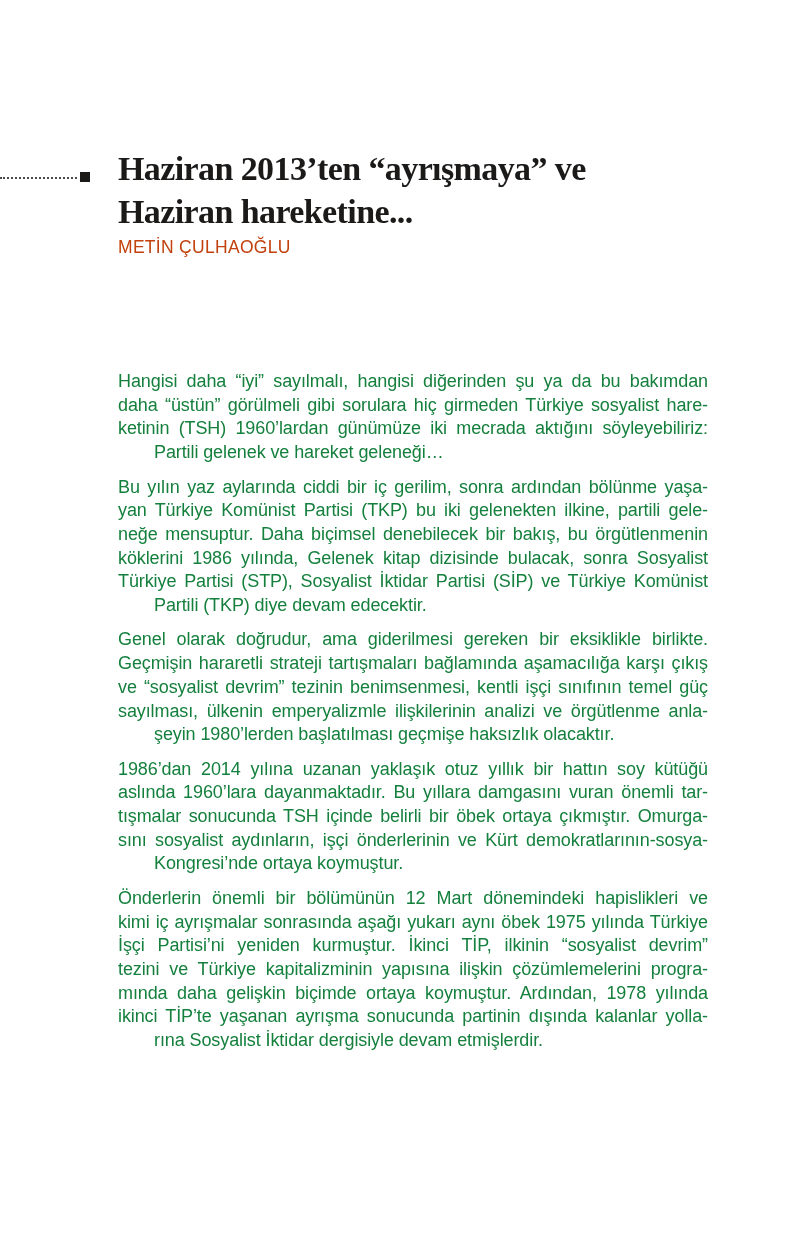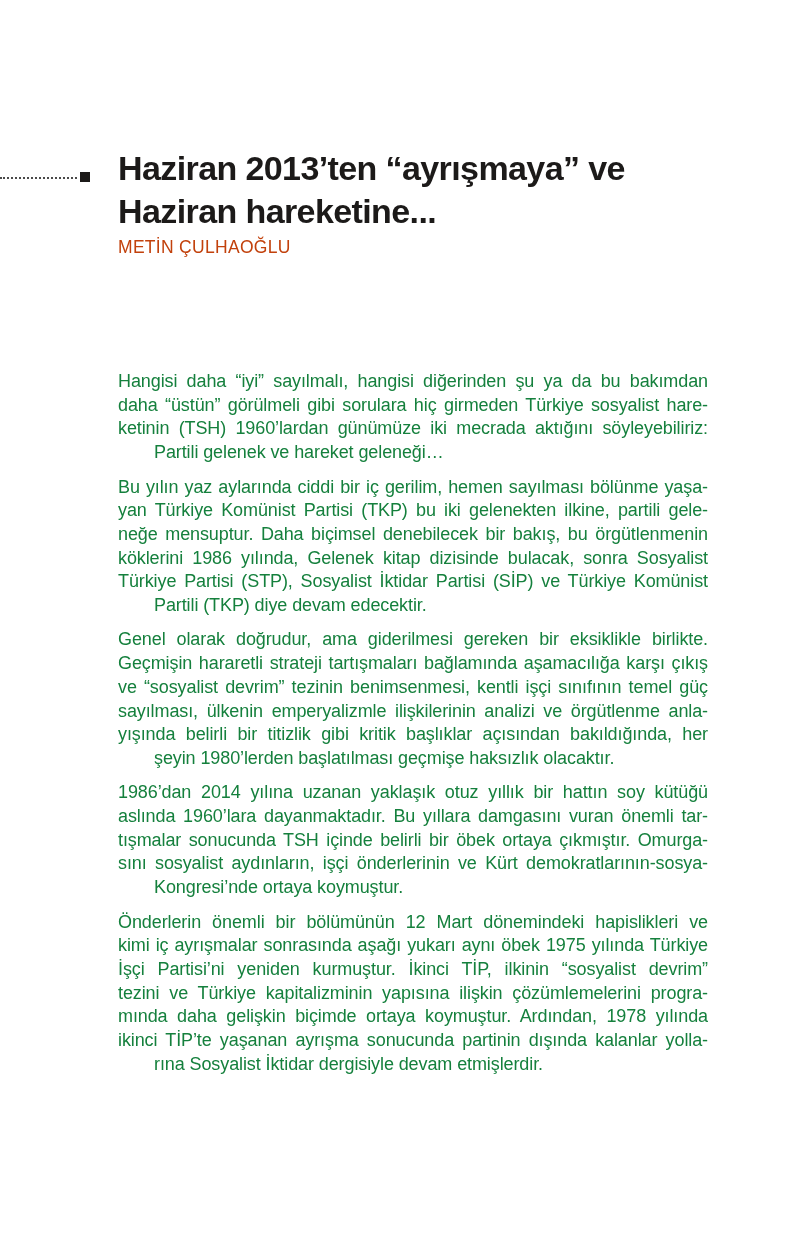"Haziran 2013’ten “ayrışmaya” ve" h1.title { font-family: Liberation Sans, sans-serif -> Liberation Serif, serif }
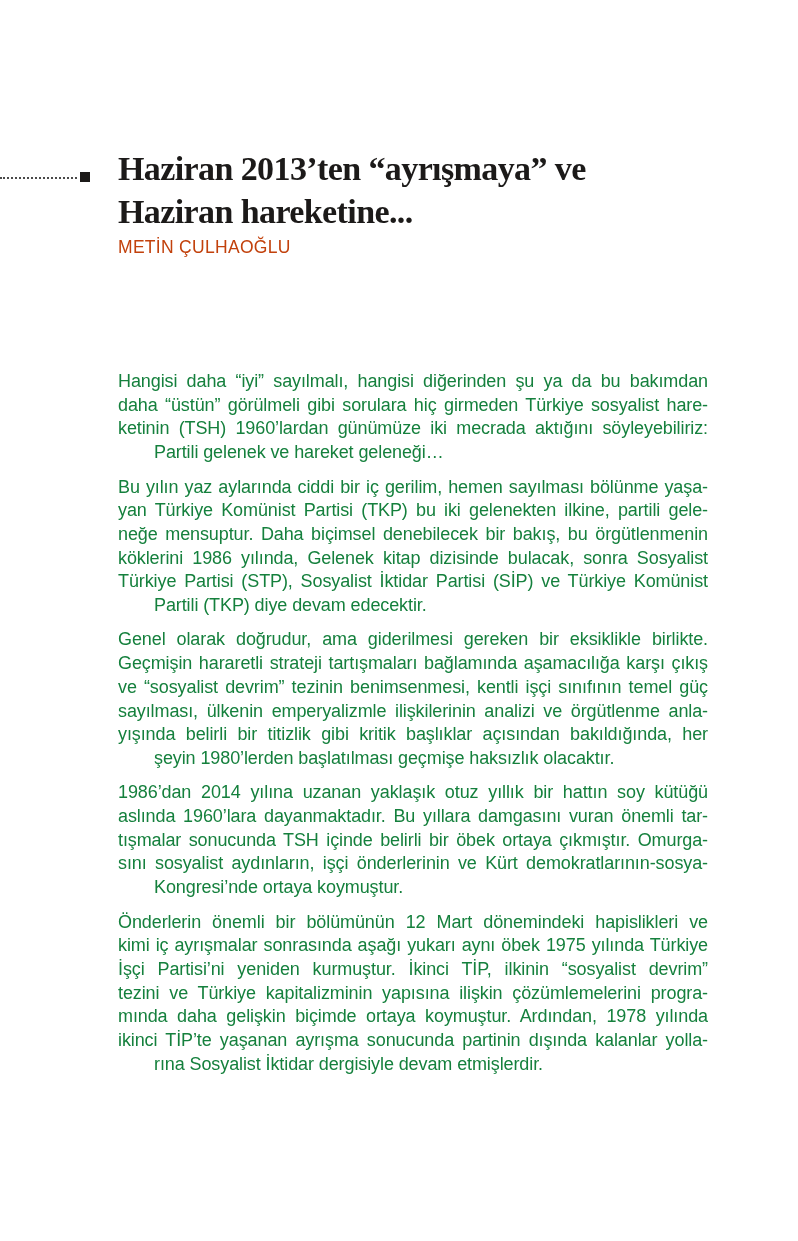"Bu yılın yaz aylarında ciddi" div.line { text: hemen sayılması -> sonra ardından }
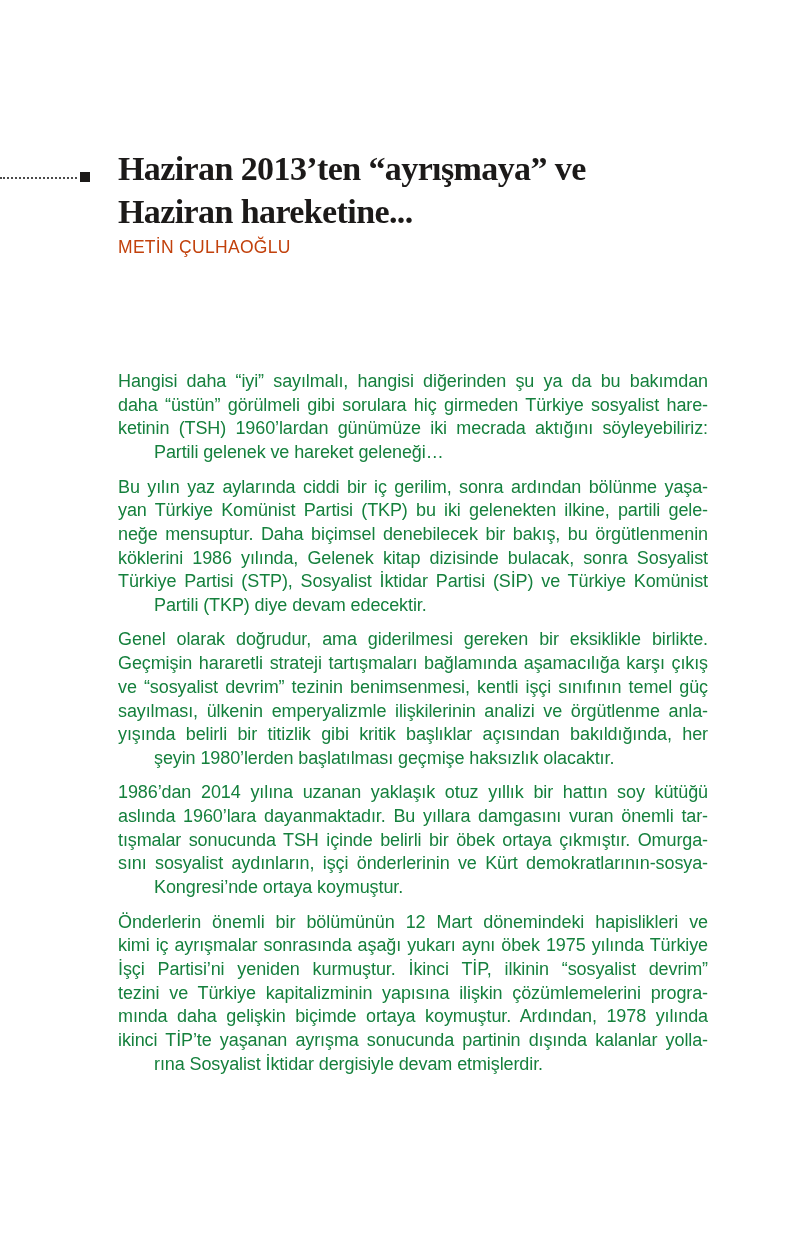"yışında belirli bir titizlik gibi" div.line { html: <div>yışında belirli bir titizlik gibi kritik başlıklar açısından bakıldığında, her</div> -> none }
